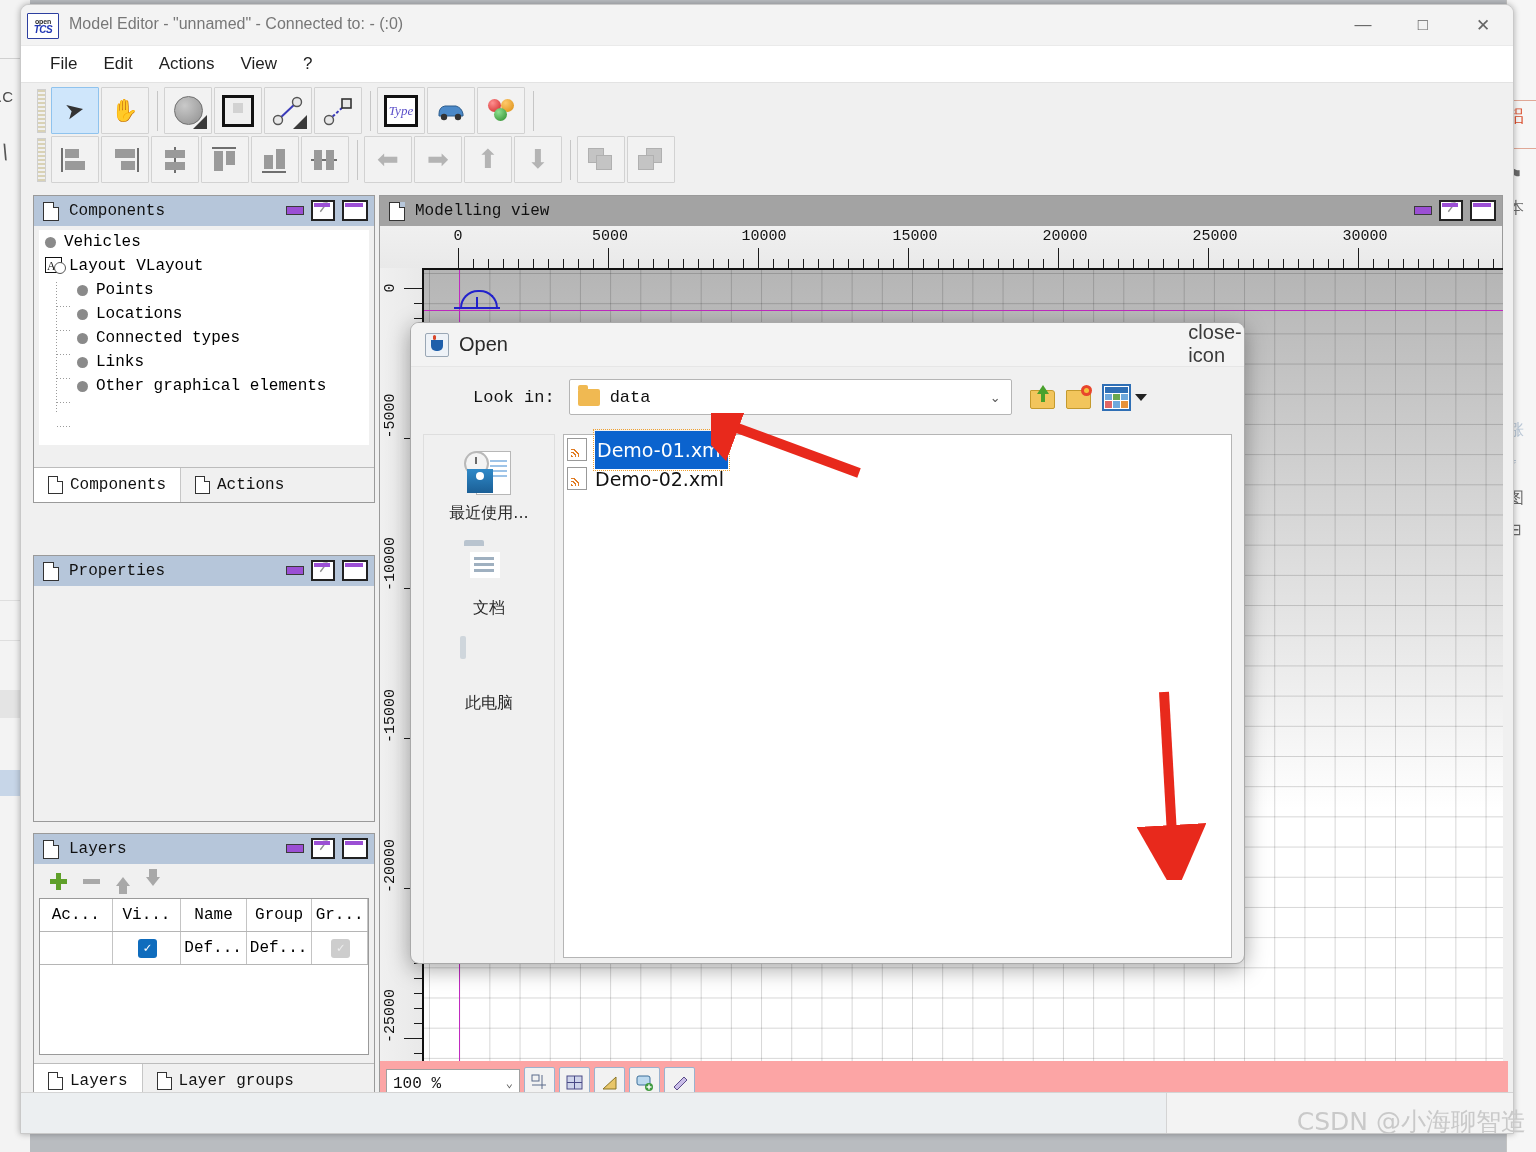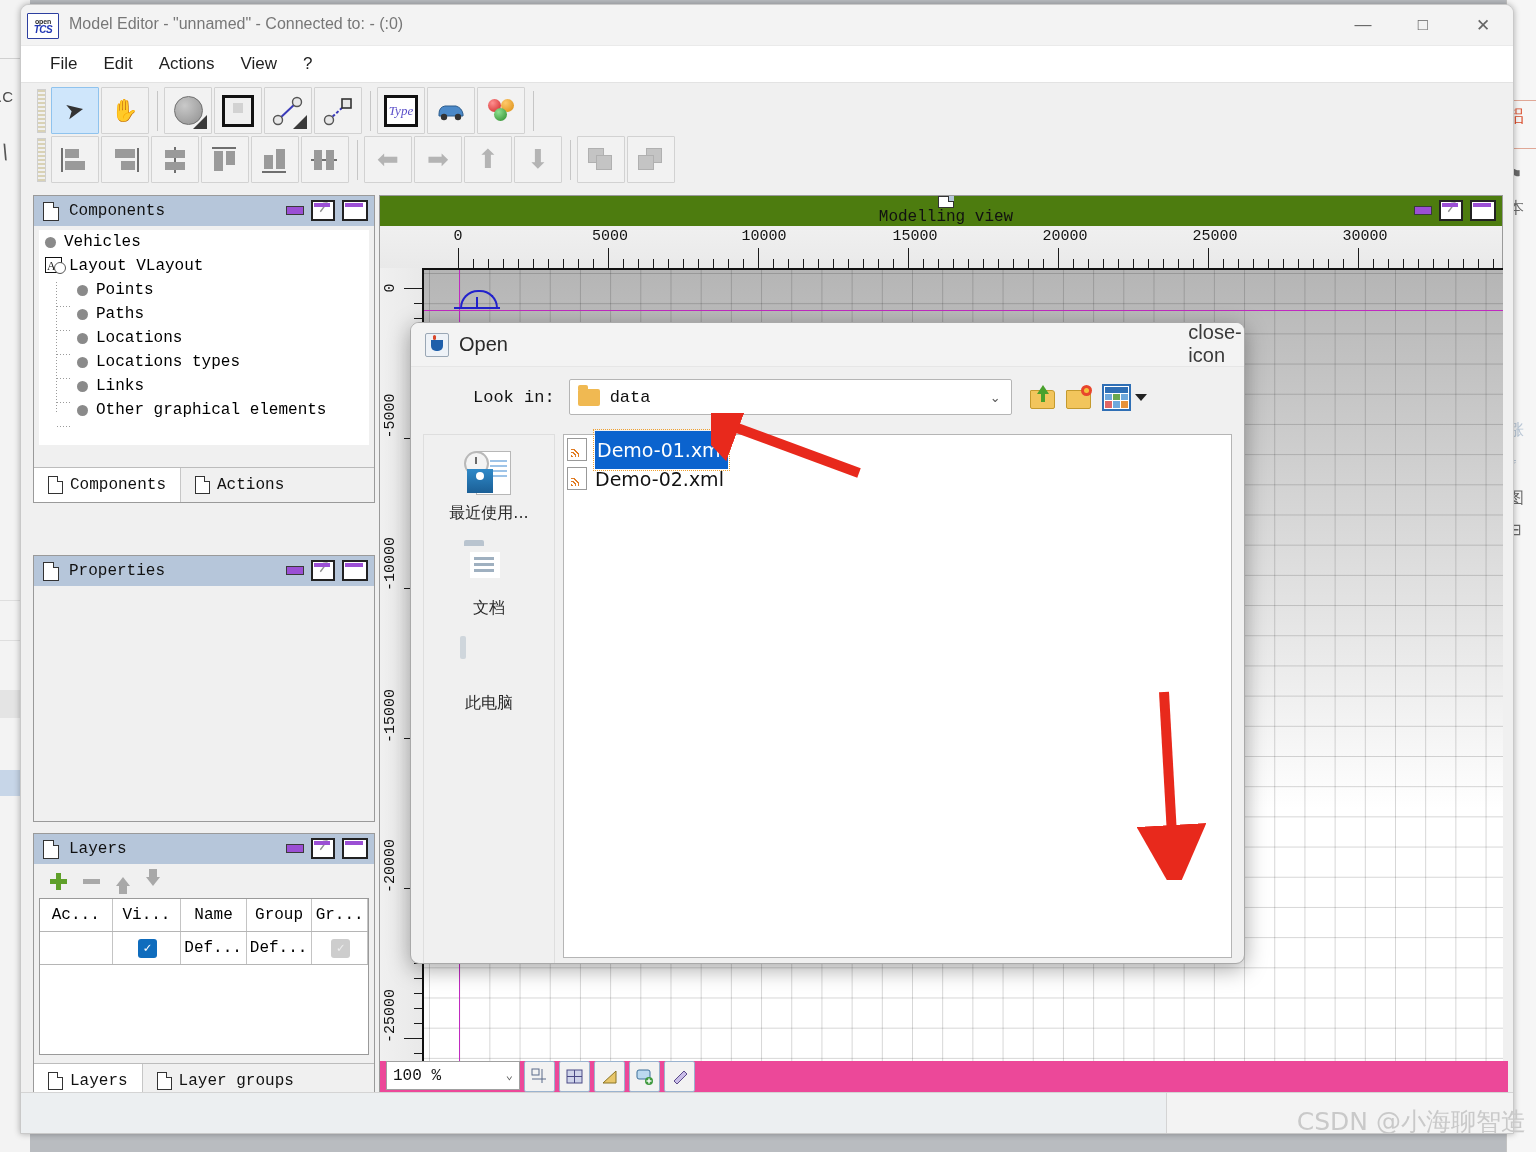"Modelling view" #modelling-view .phead { background: #4d7c0f -> #a3a3a3; flex-direction: column -> none }
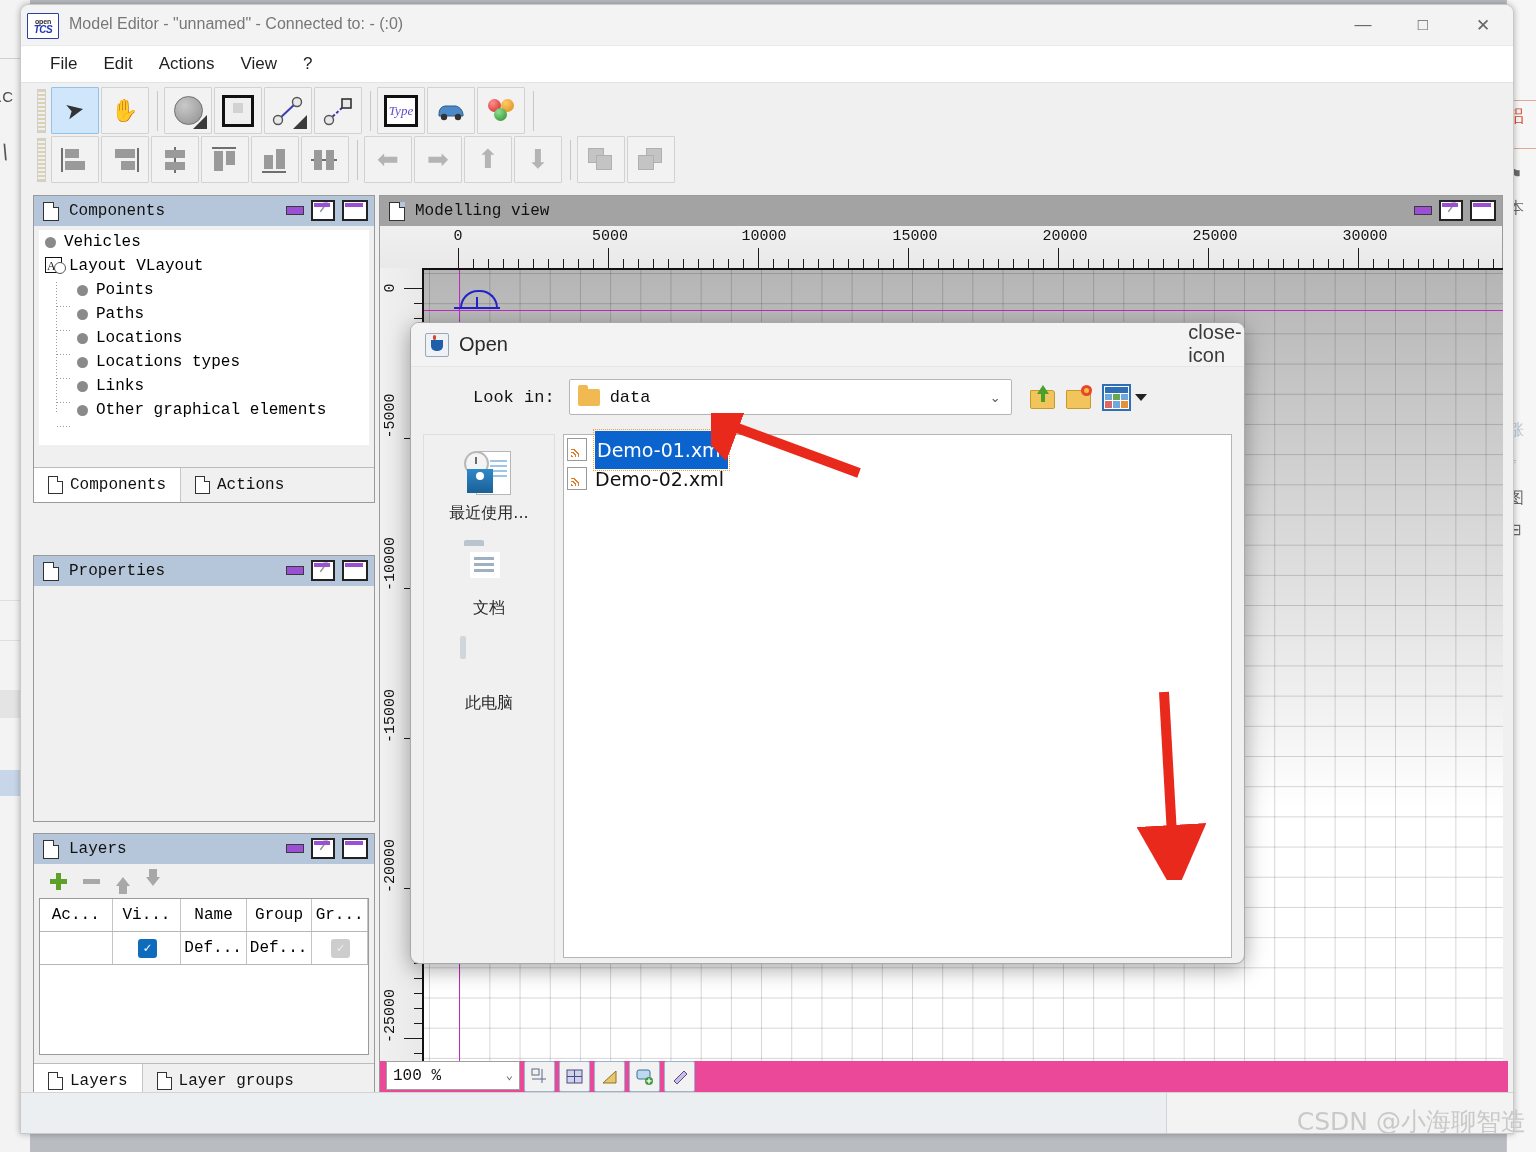"Paths" div.tnode { html: <div> <span></span> <span>Paths</span> </div> -> none }
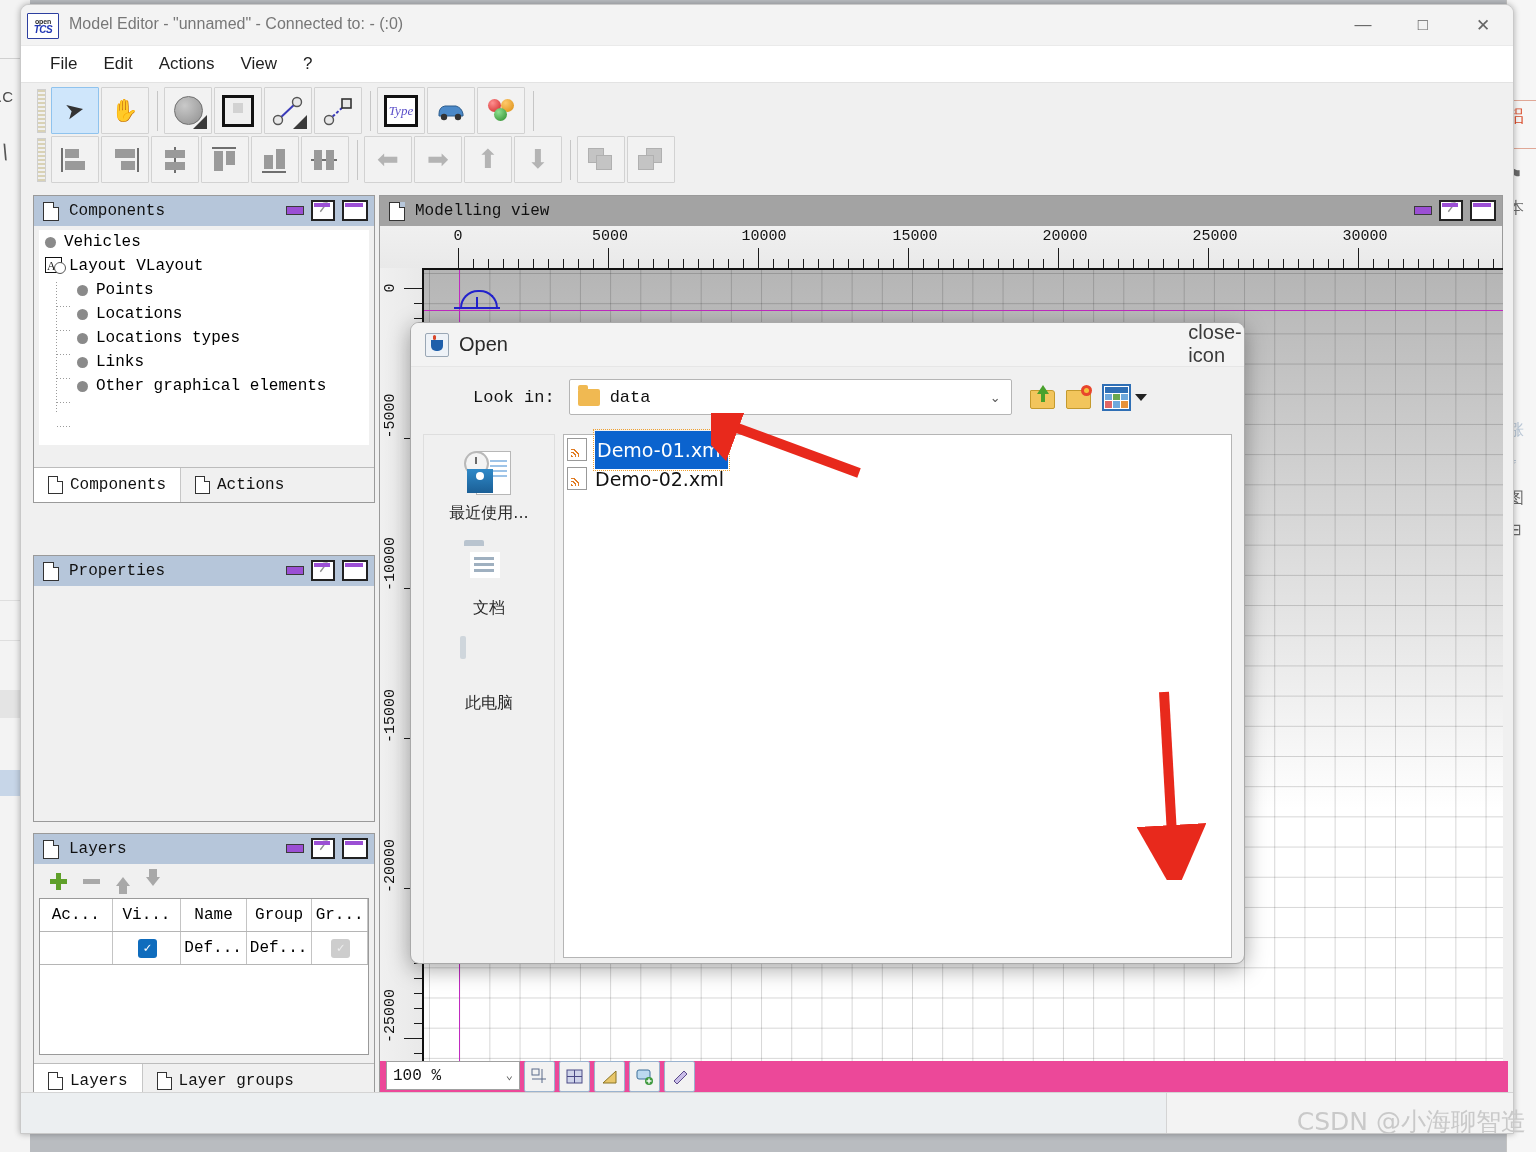"Locations types" span { text: Locations -> Connected }
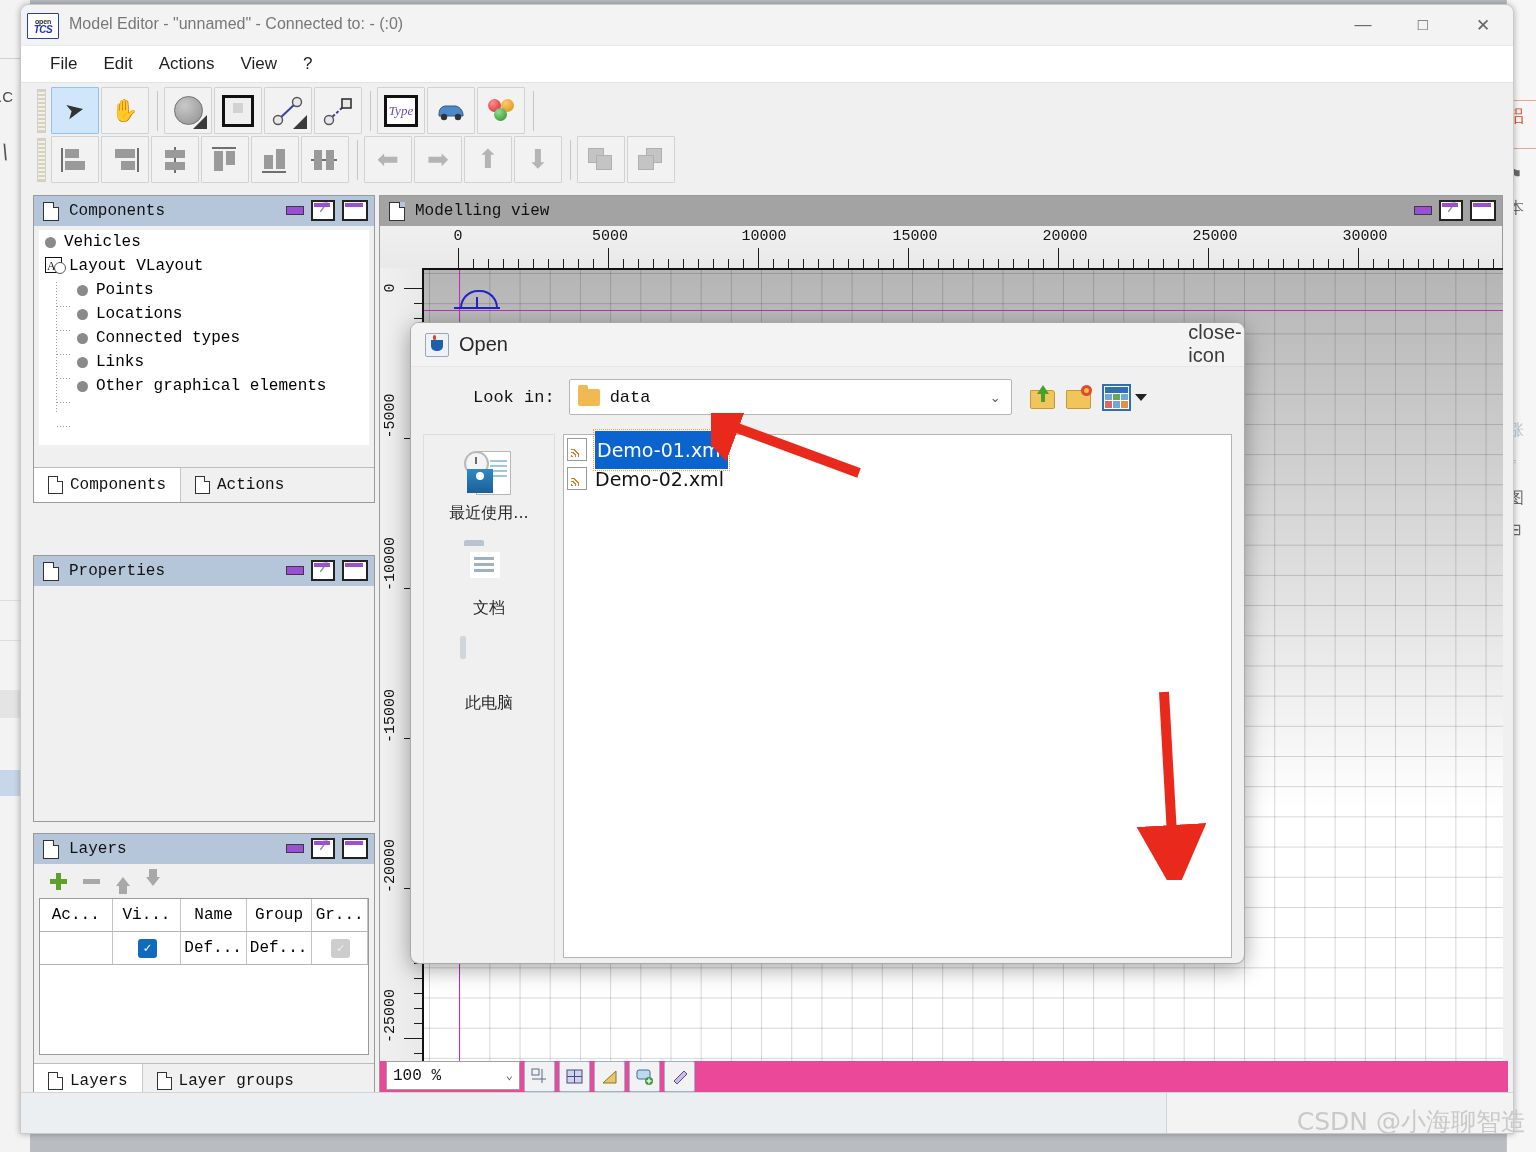"100 %" .statusrow { align-items: flex-start -> flex-end; background: #ec4899 -> #fca5a5 }
